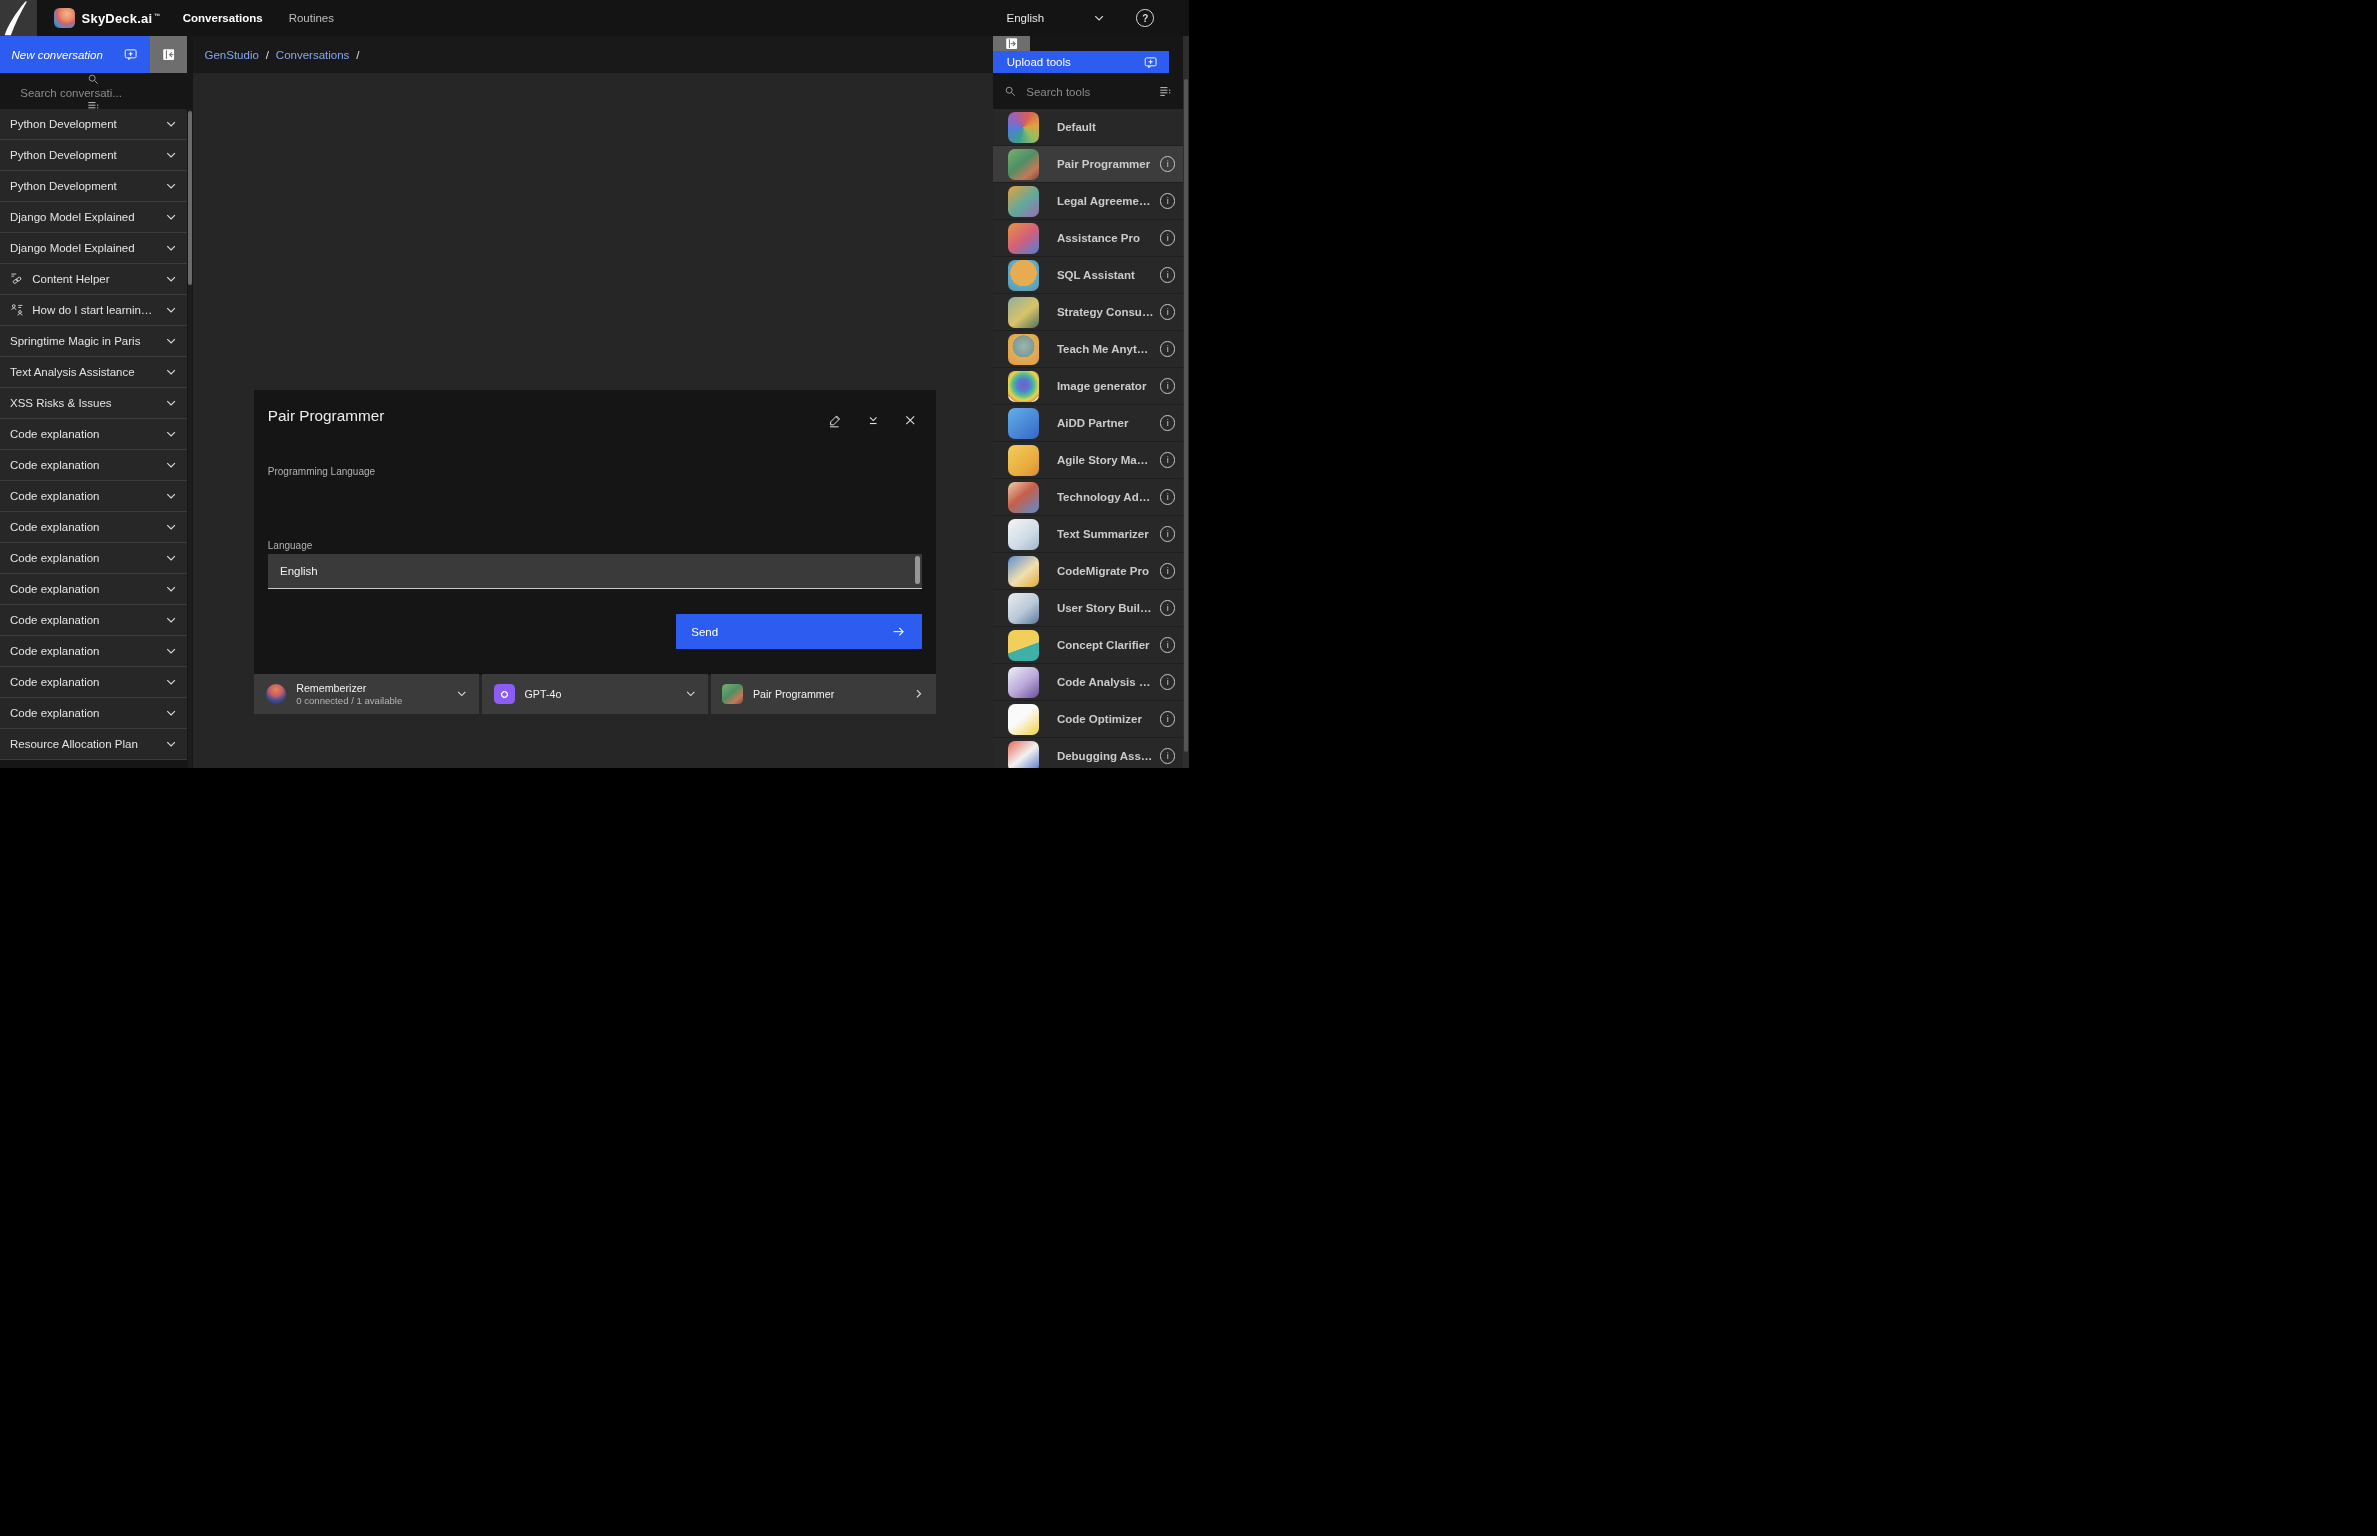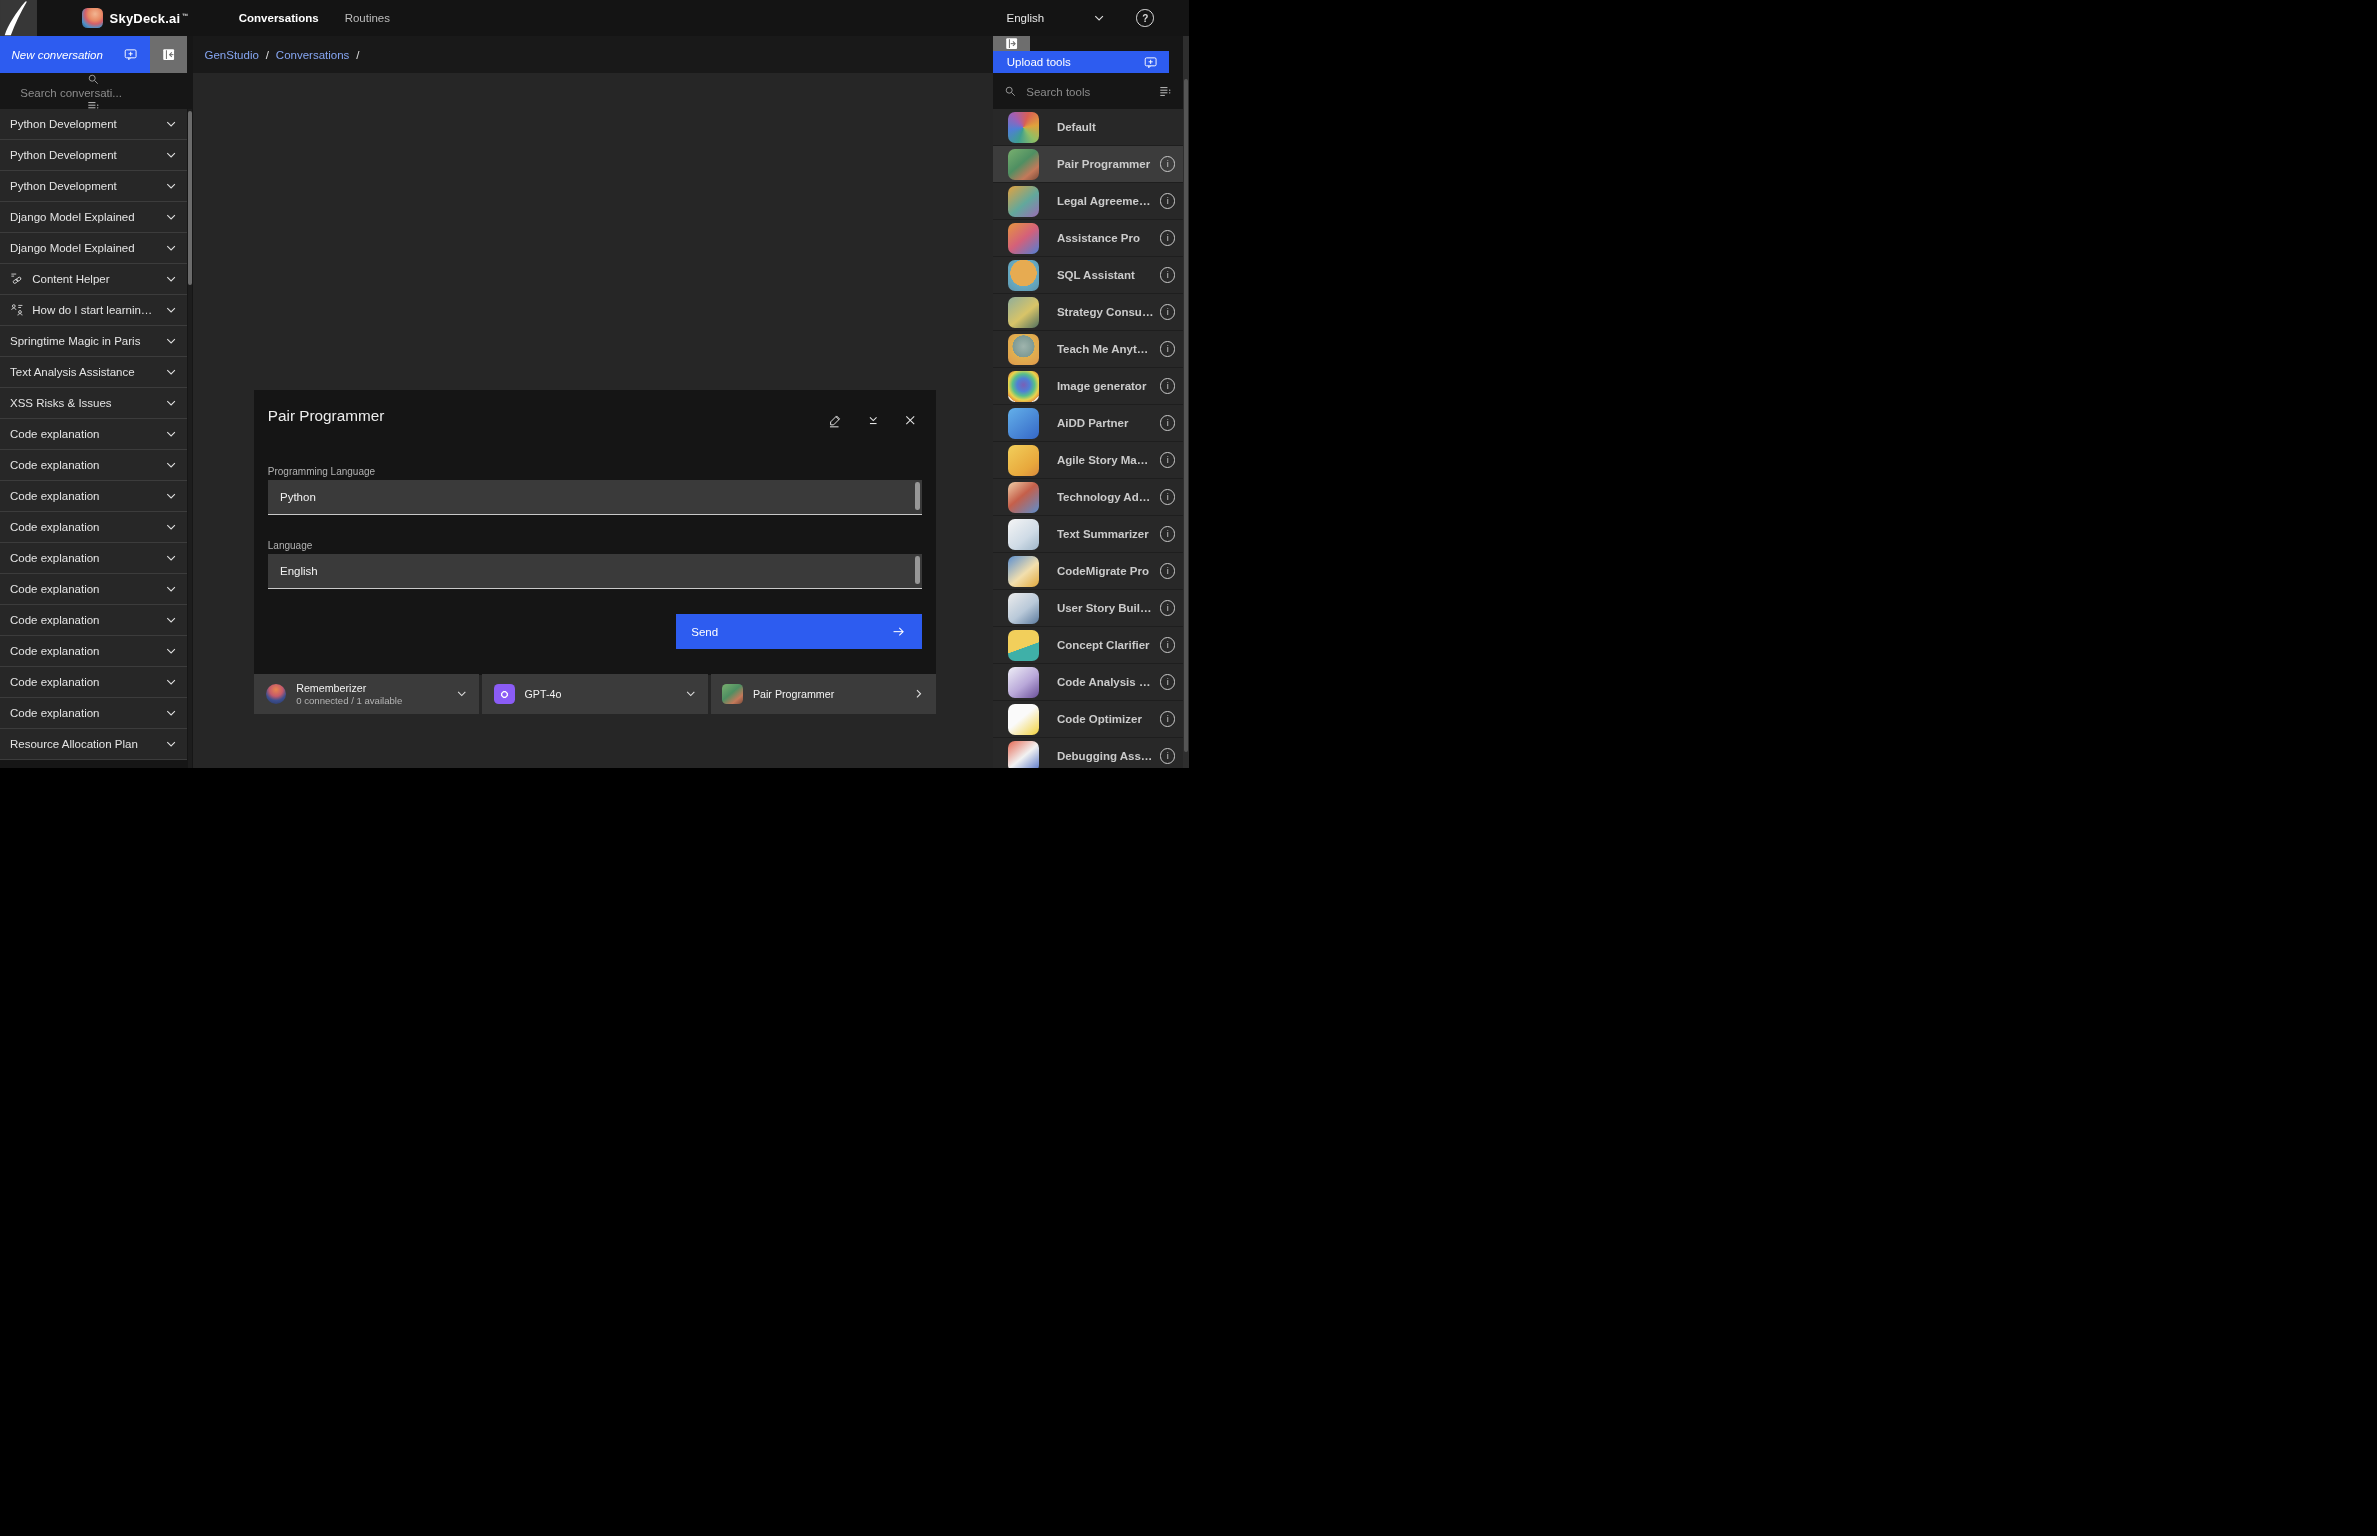"SkyDeck.ai" .topbar { gap: 28px -> none }
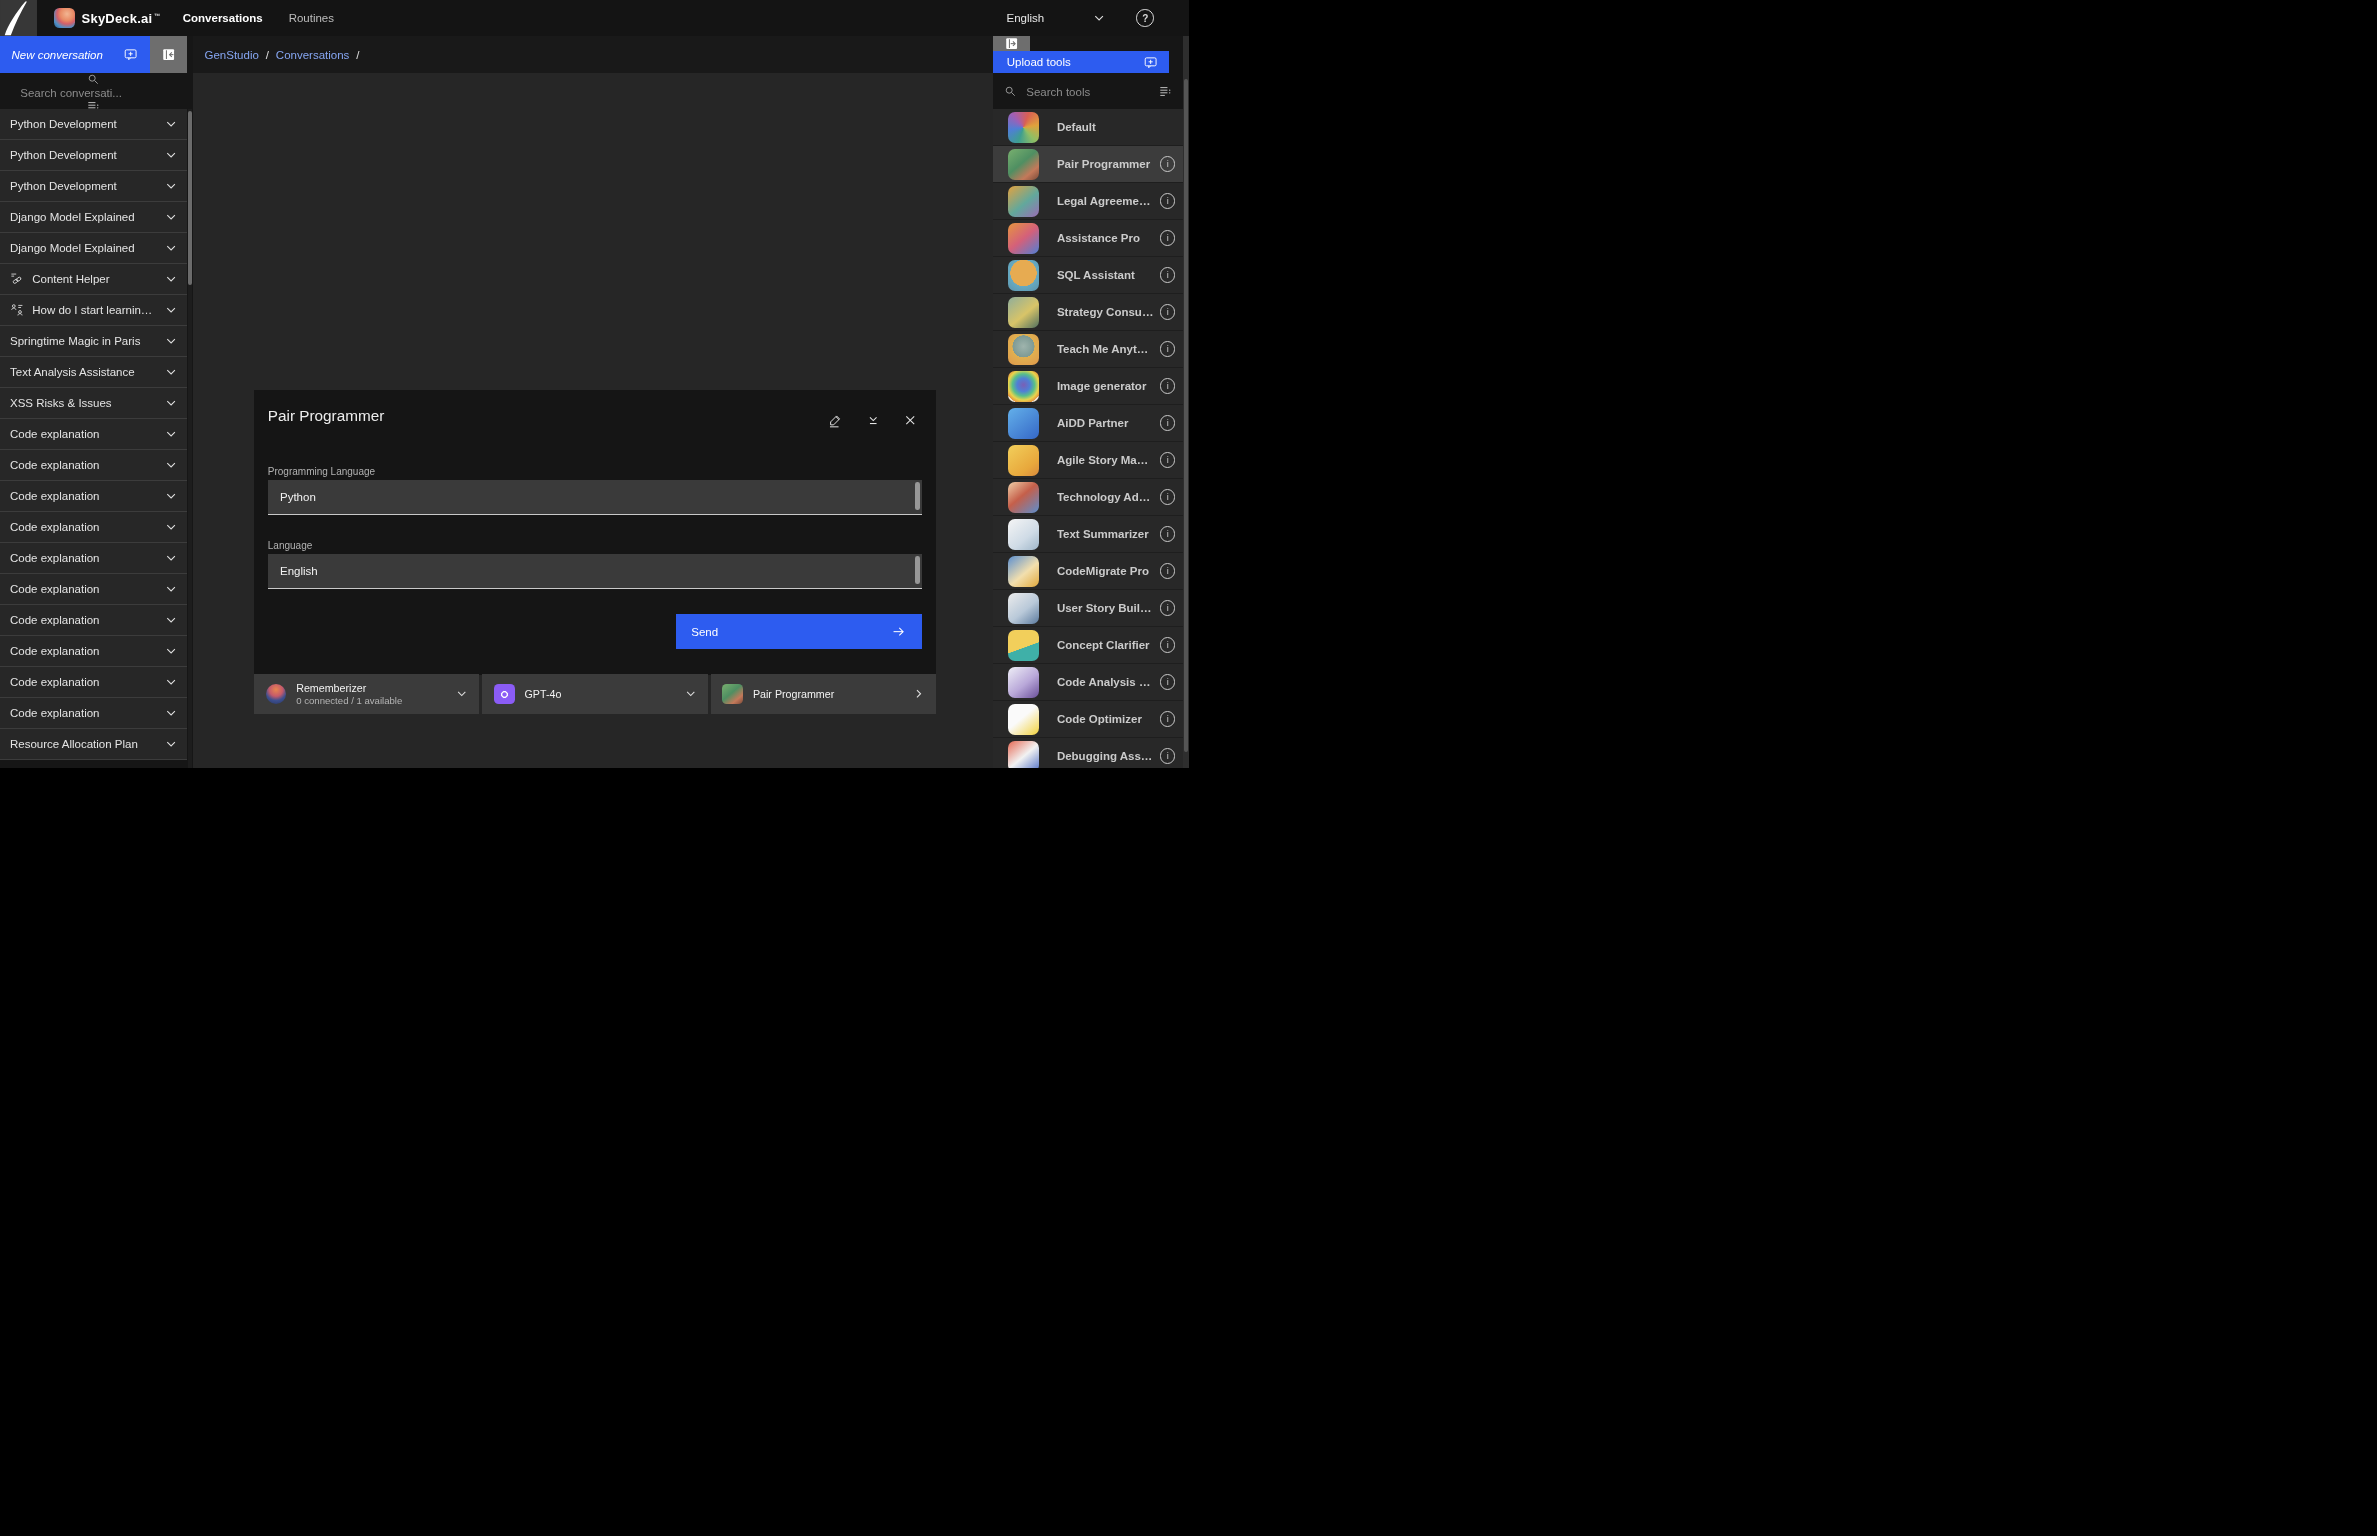"Python" div.tfield { html: <div> <span>Python</span> <span></span> </div> -> none }
